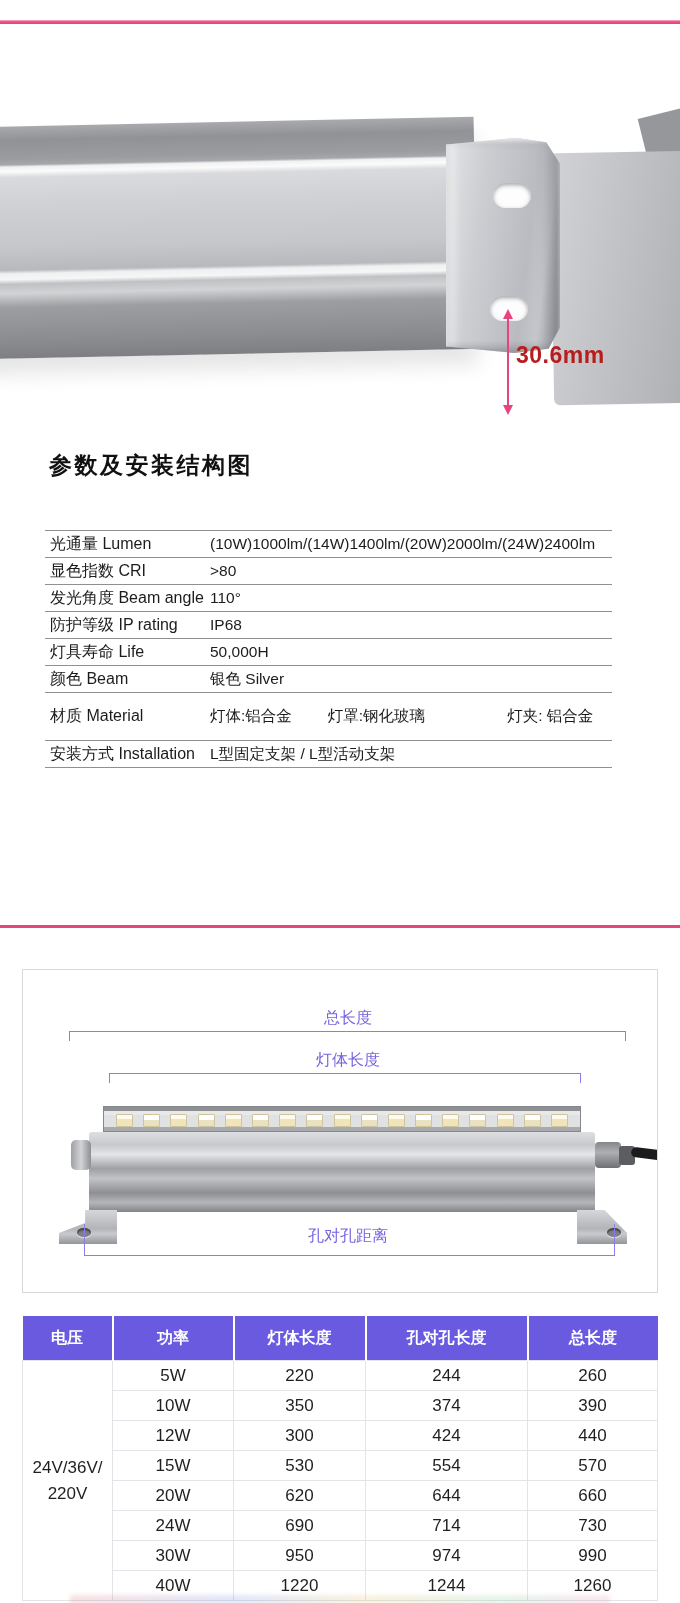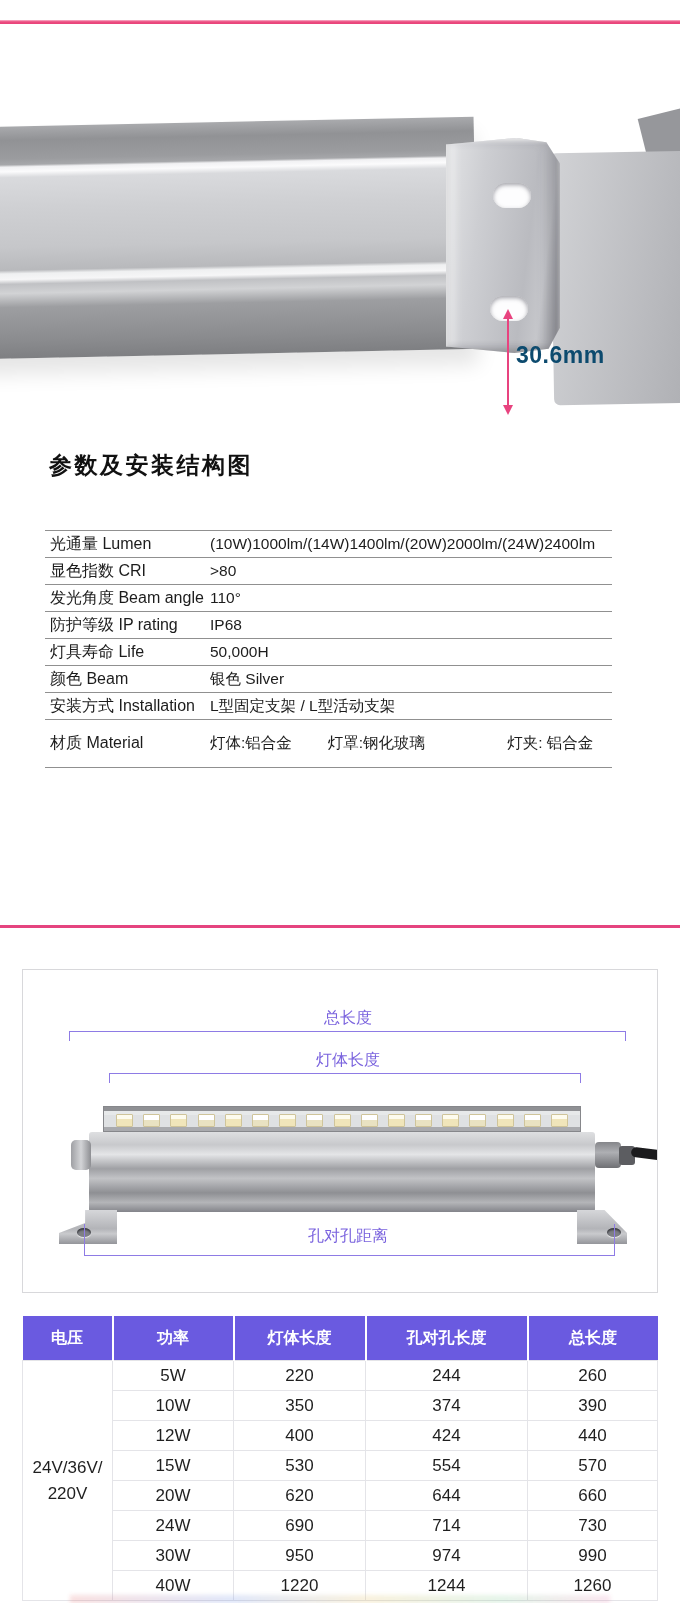"30.6mm" .hero-dim-label { color: #0c4a6e -> #b91c1c }
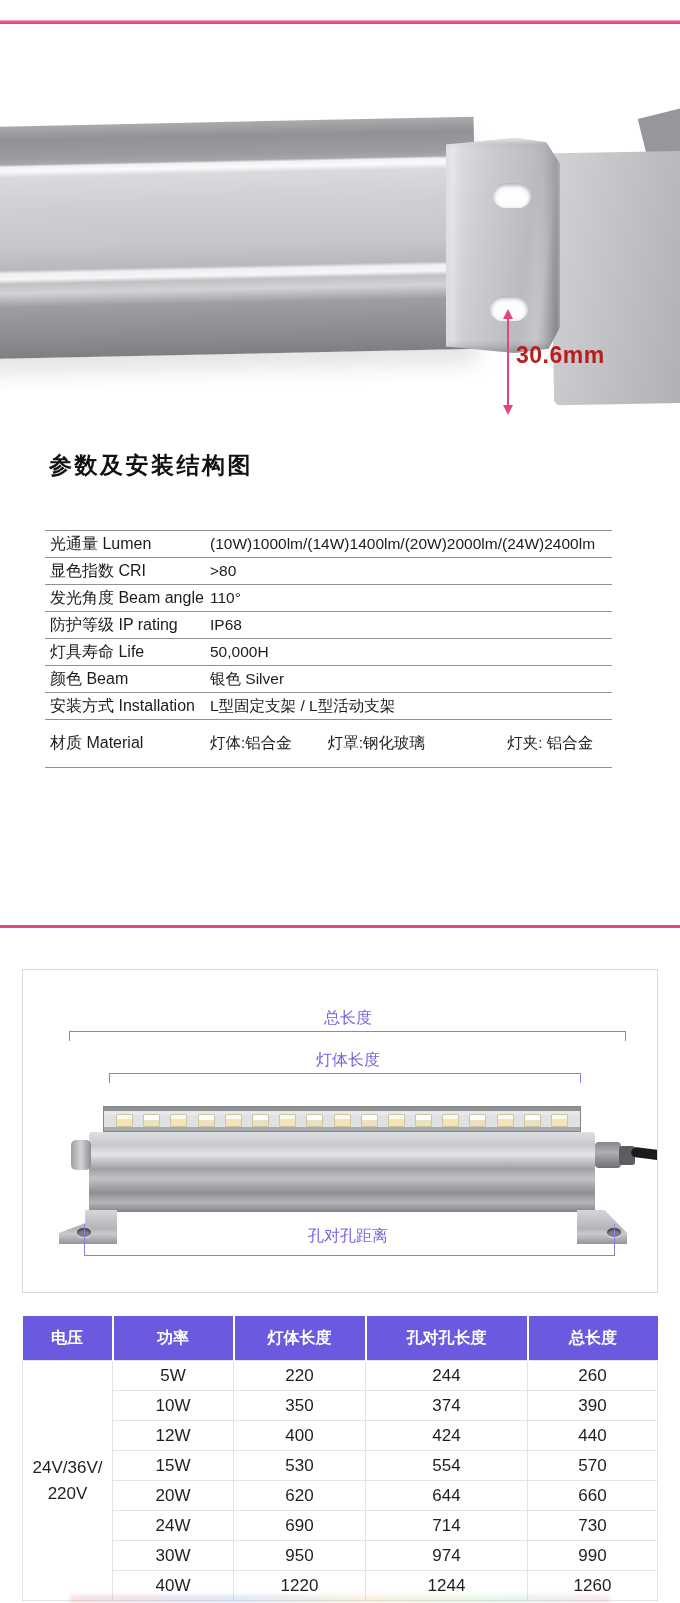"安装方式 Installation" div.spec-row { order: before "材质 Material" -> after "材质 Material" }
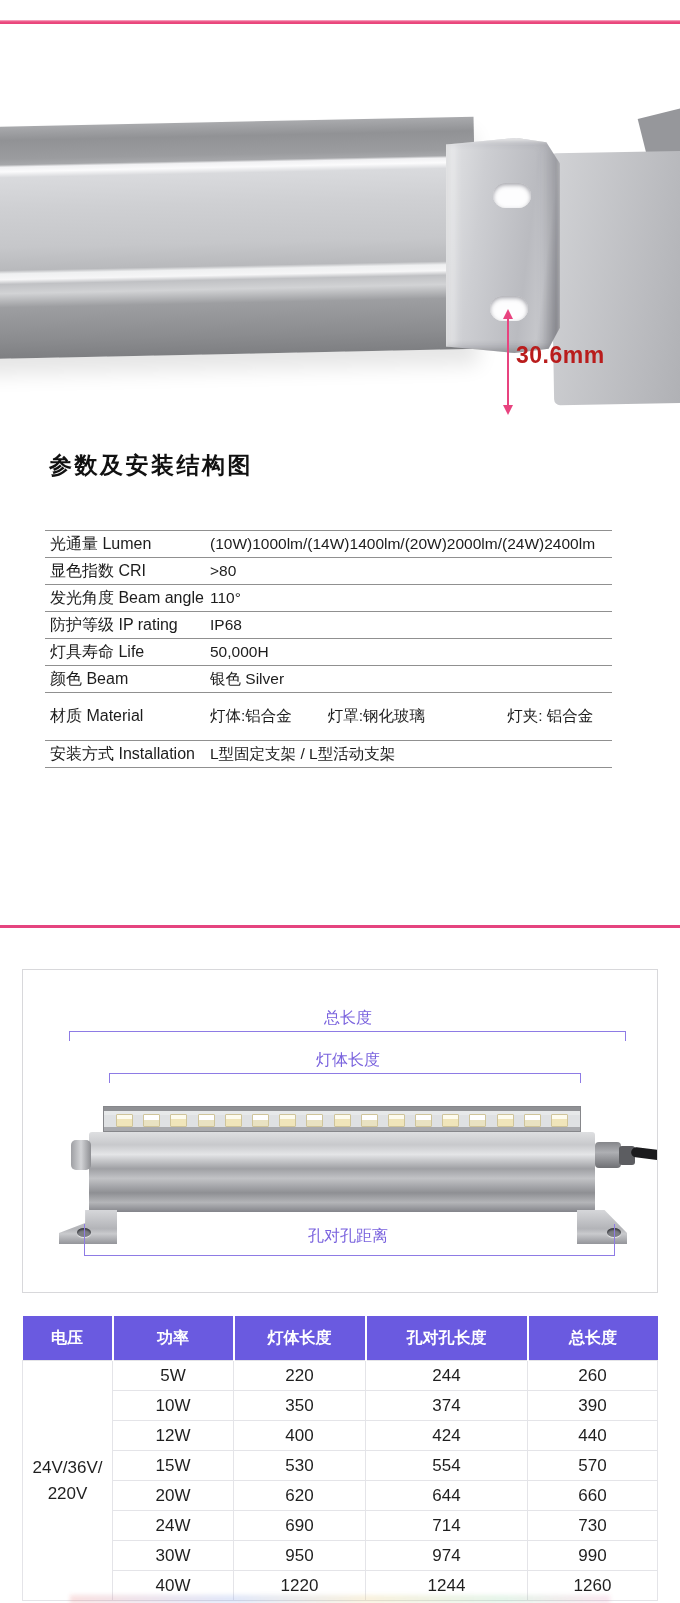"400" td { text: 400 -> 300 }
